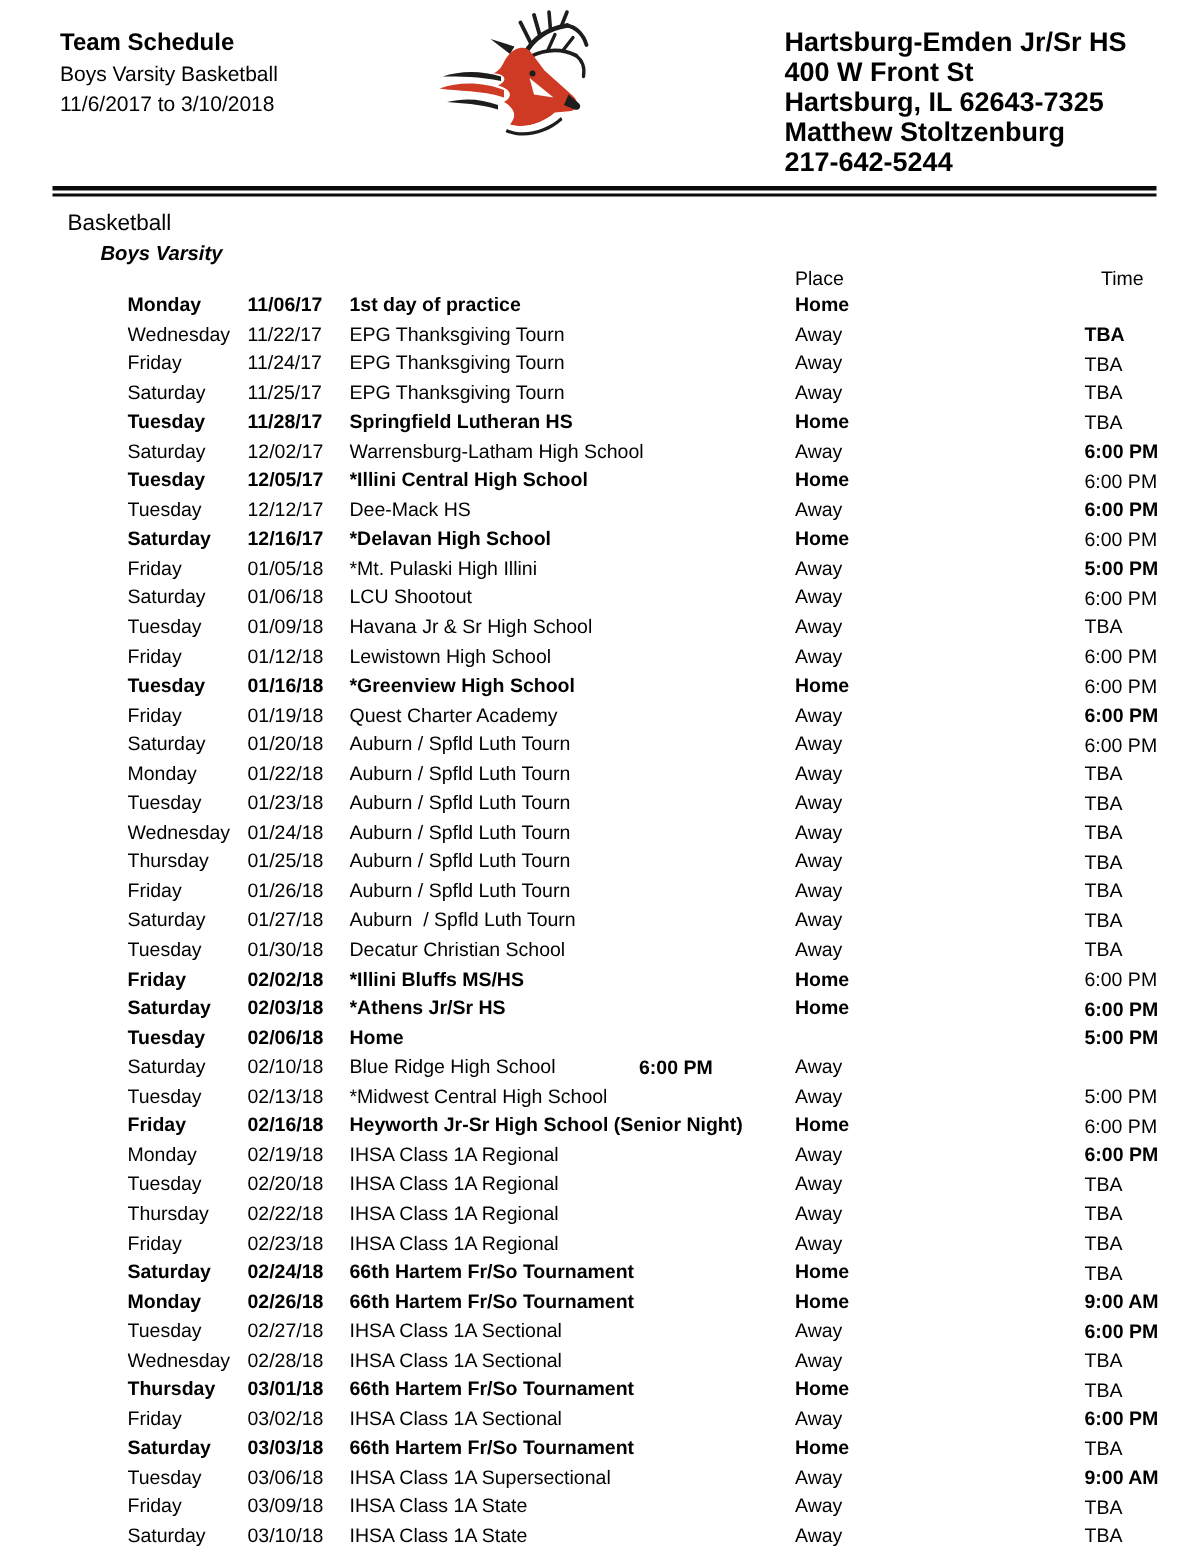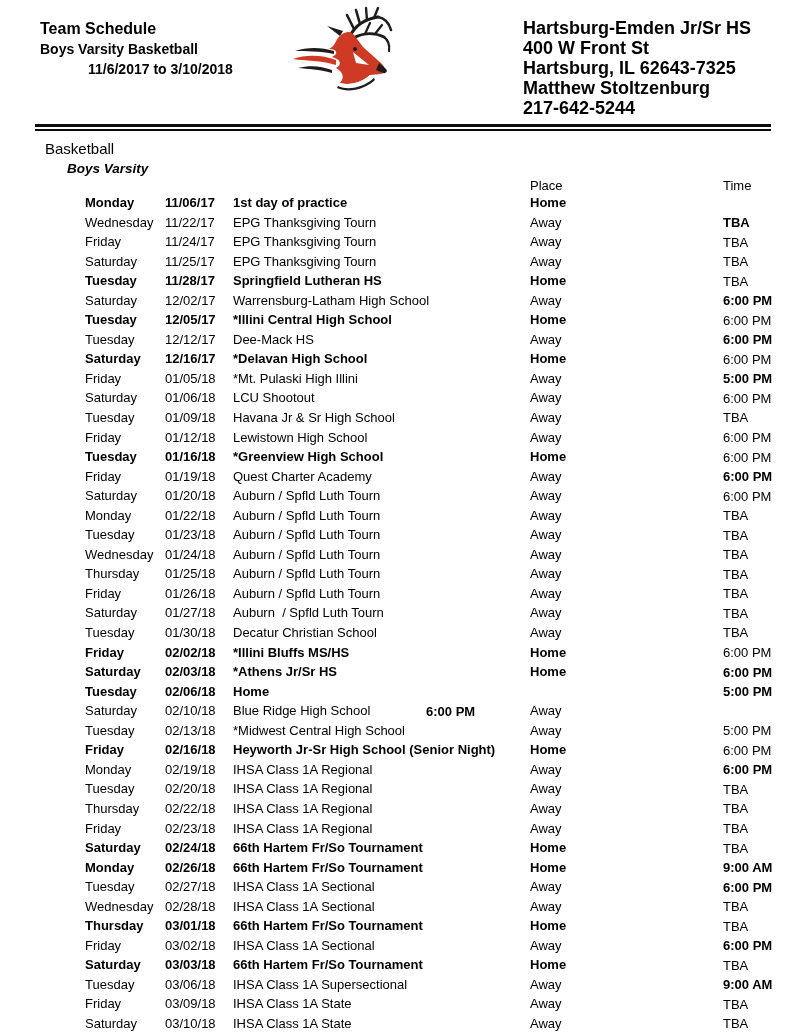"Boys Varsity Basketball" .doc-subtitle { font-weight: bold -> normal }
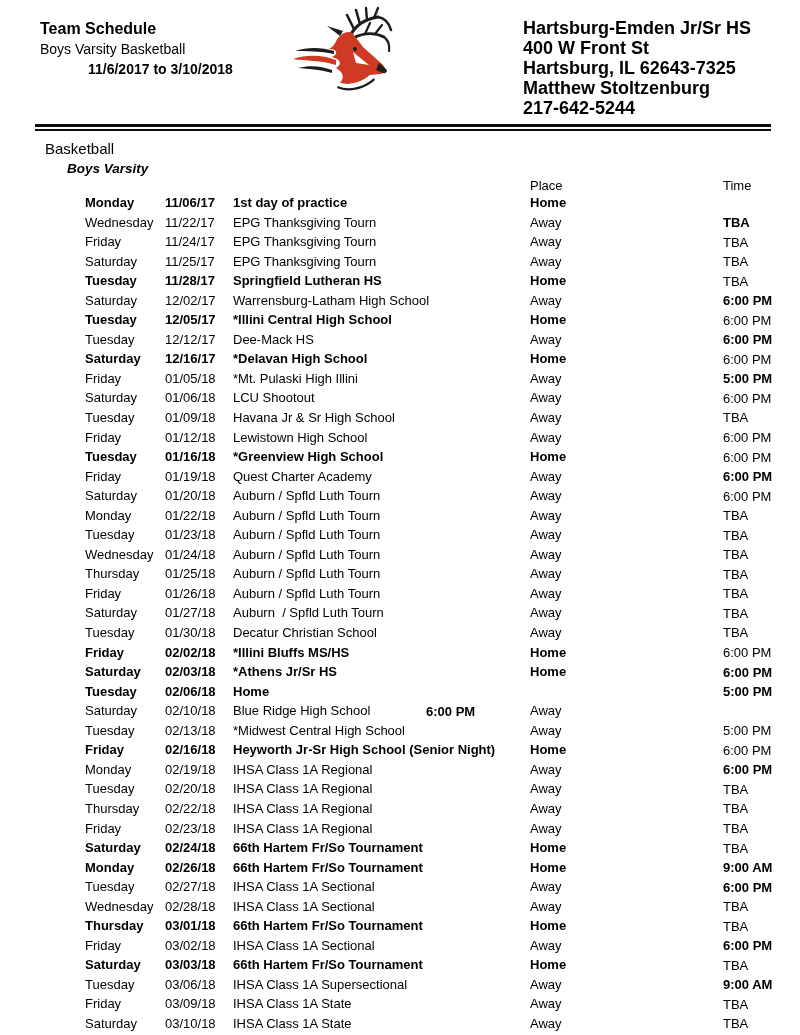"11/6/2017 to 3/10/2018" .doc-daterange { font-weight: bold -> normal; margin-left: 48px -> none }
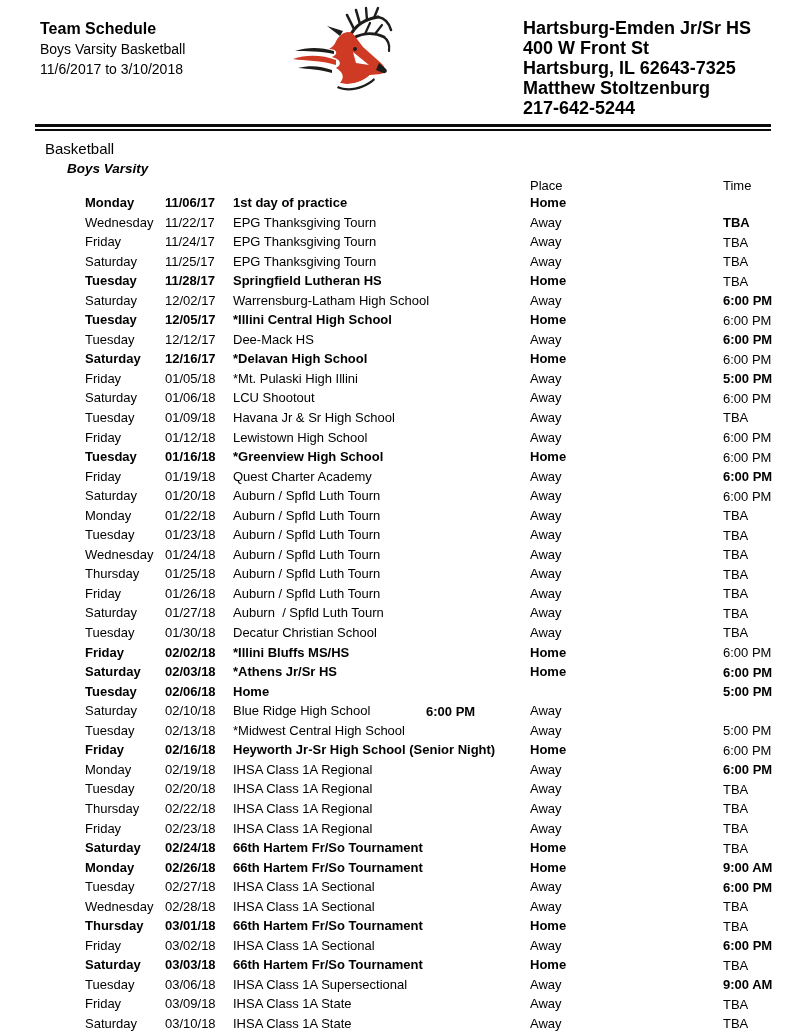"Time" .h-time { margin-left: none -> 11px }
